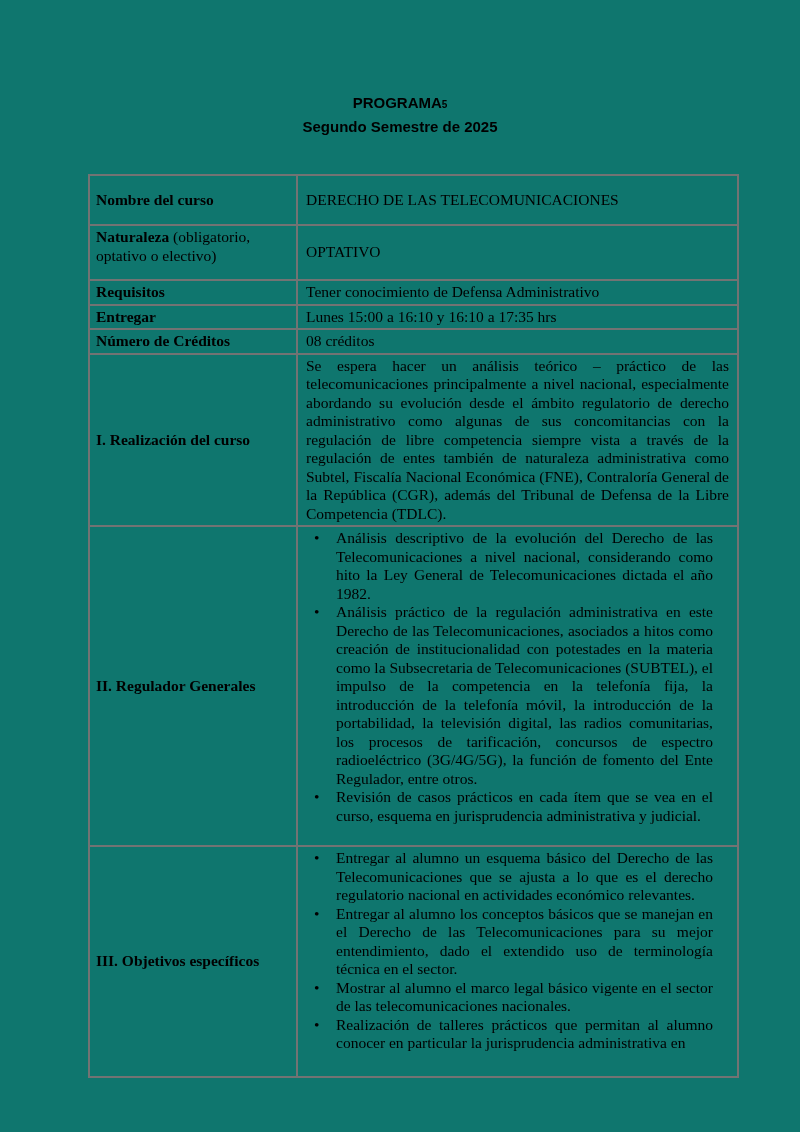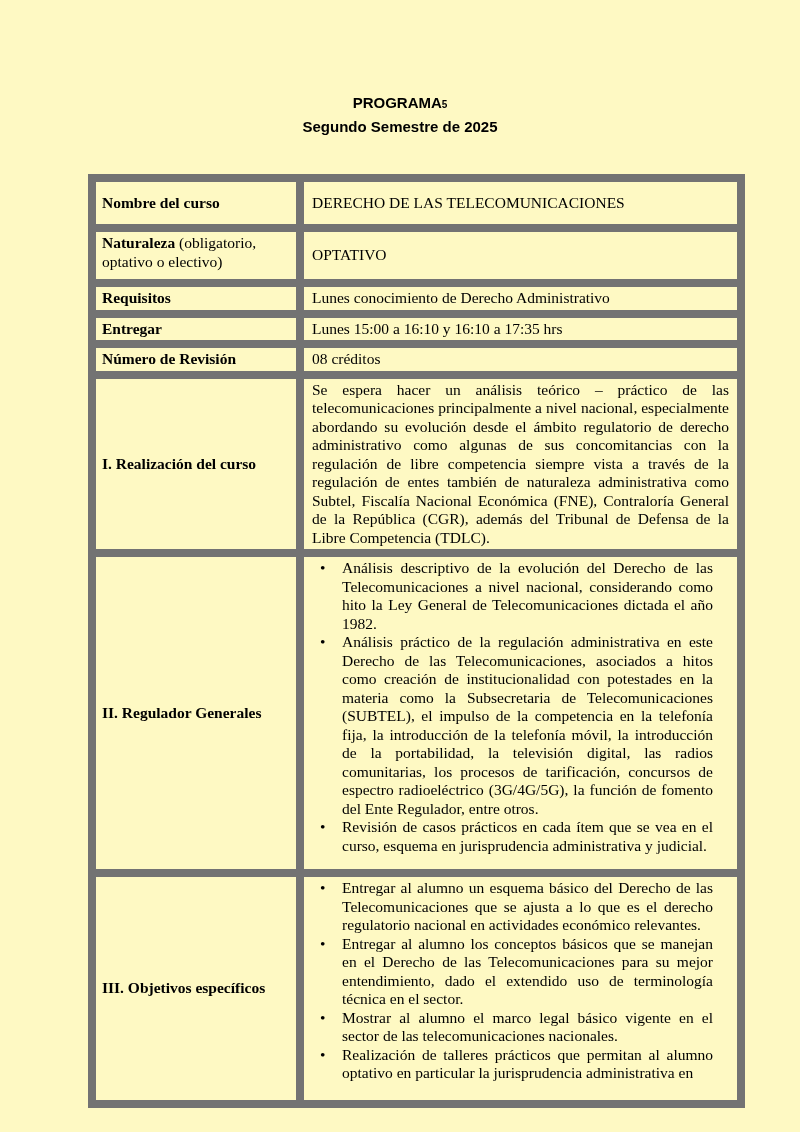"PROGRAMA5" .page { background: #fef9c3 -> #0f766e }
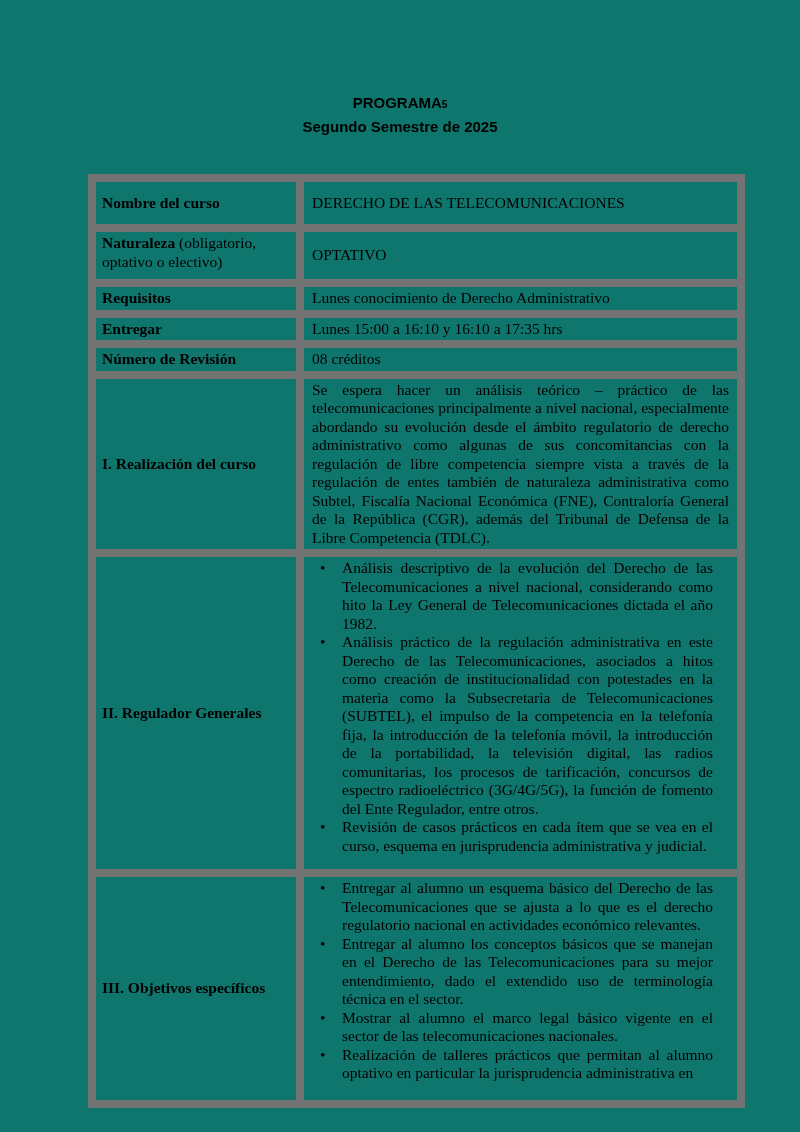"Nombre del curso" .doc-table td { border: 8px solid #737373 -> 2px solid #737373 }
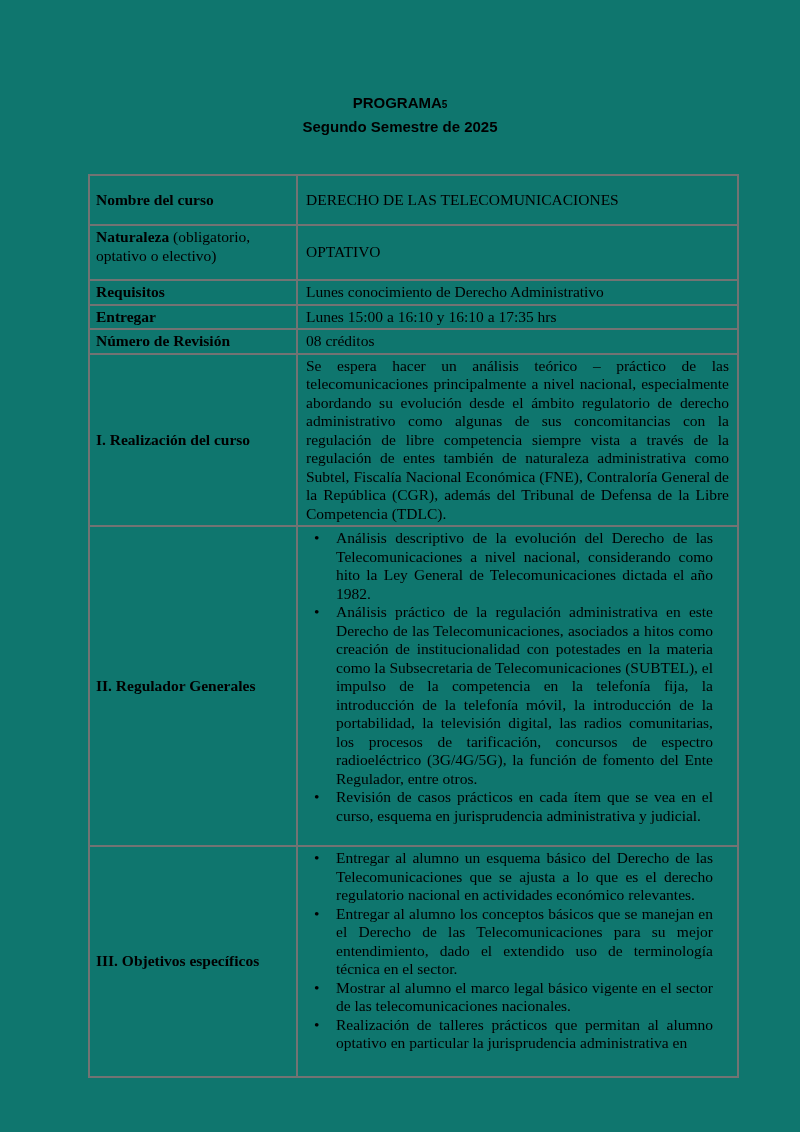"Lunes conocimiento de Derecho" td { text: Lunes conocimiento de Derecho -> Tener conocimiento de Defensa }
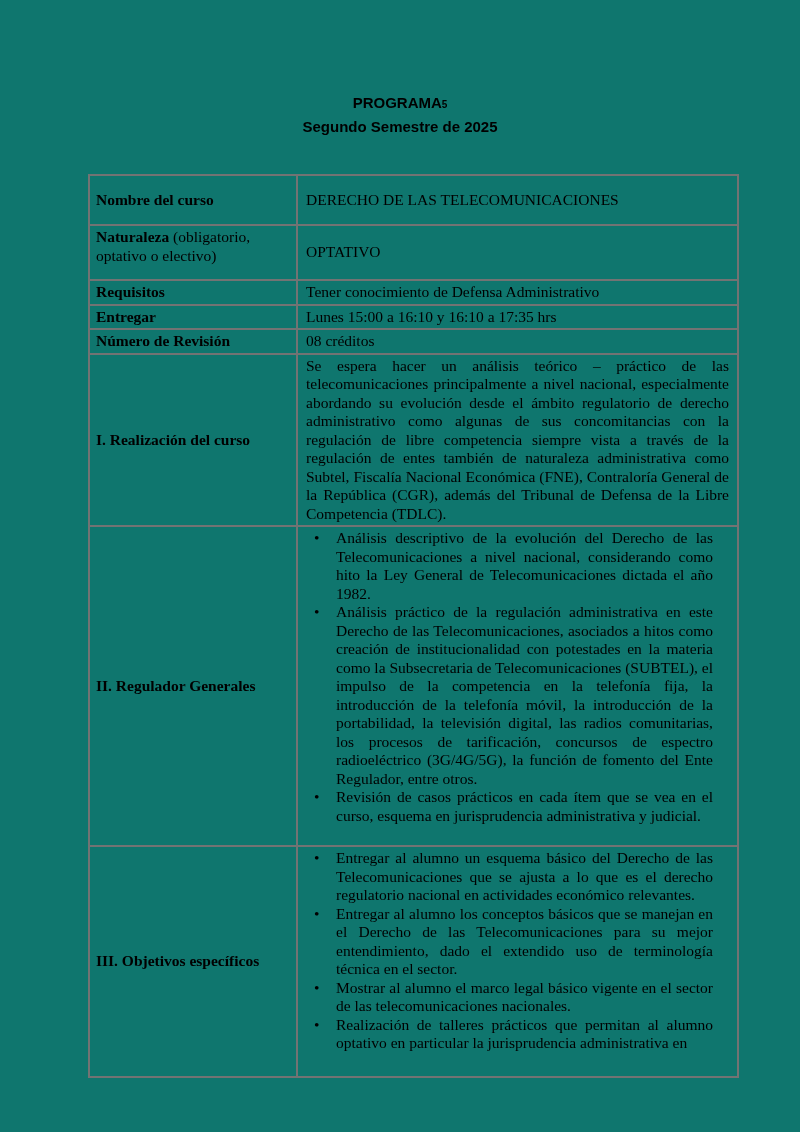"Número de Revisión" td.cell-label { text: Revisión -> Créditos }
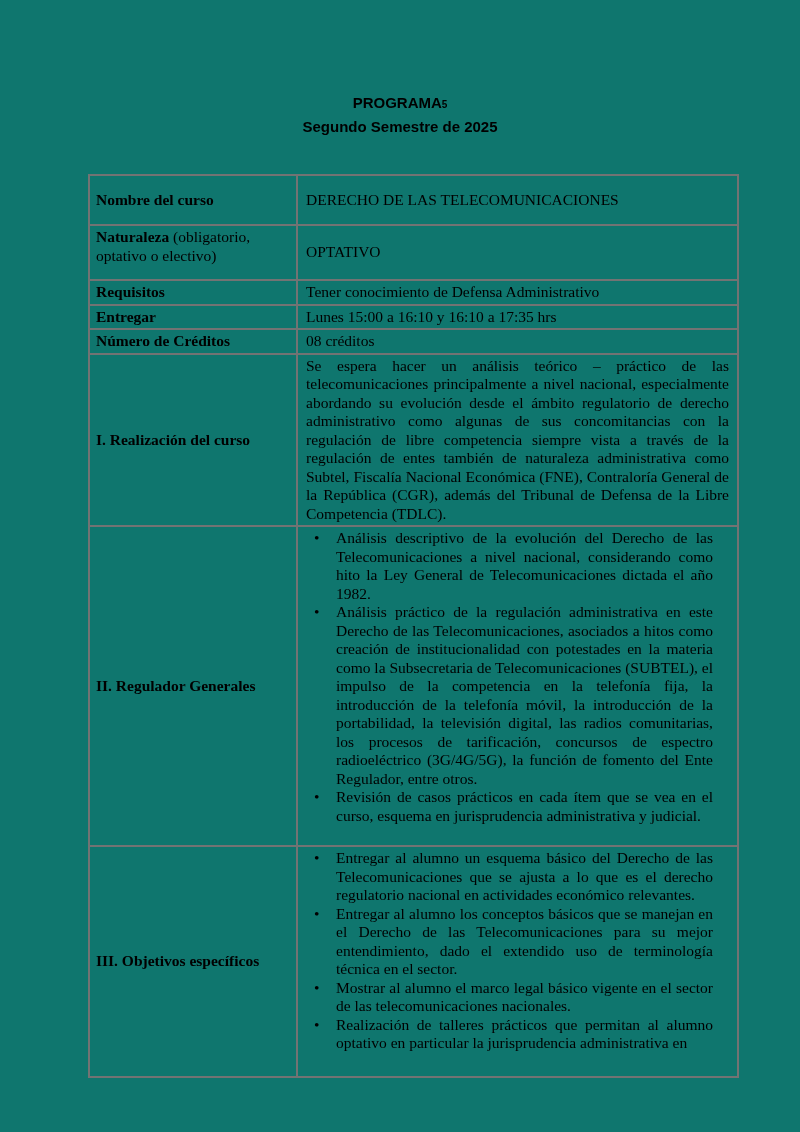"Realización de talleres prácticos que" span.bullet-text { text: optativo -> conocer }
